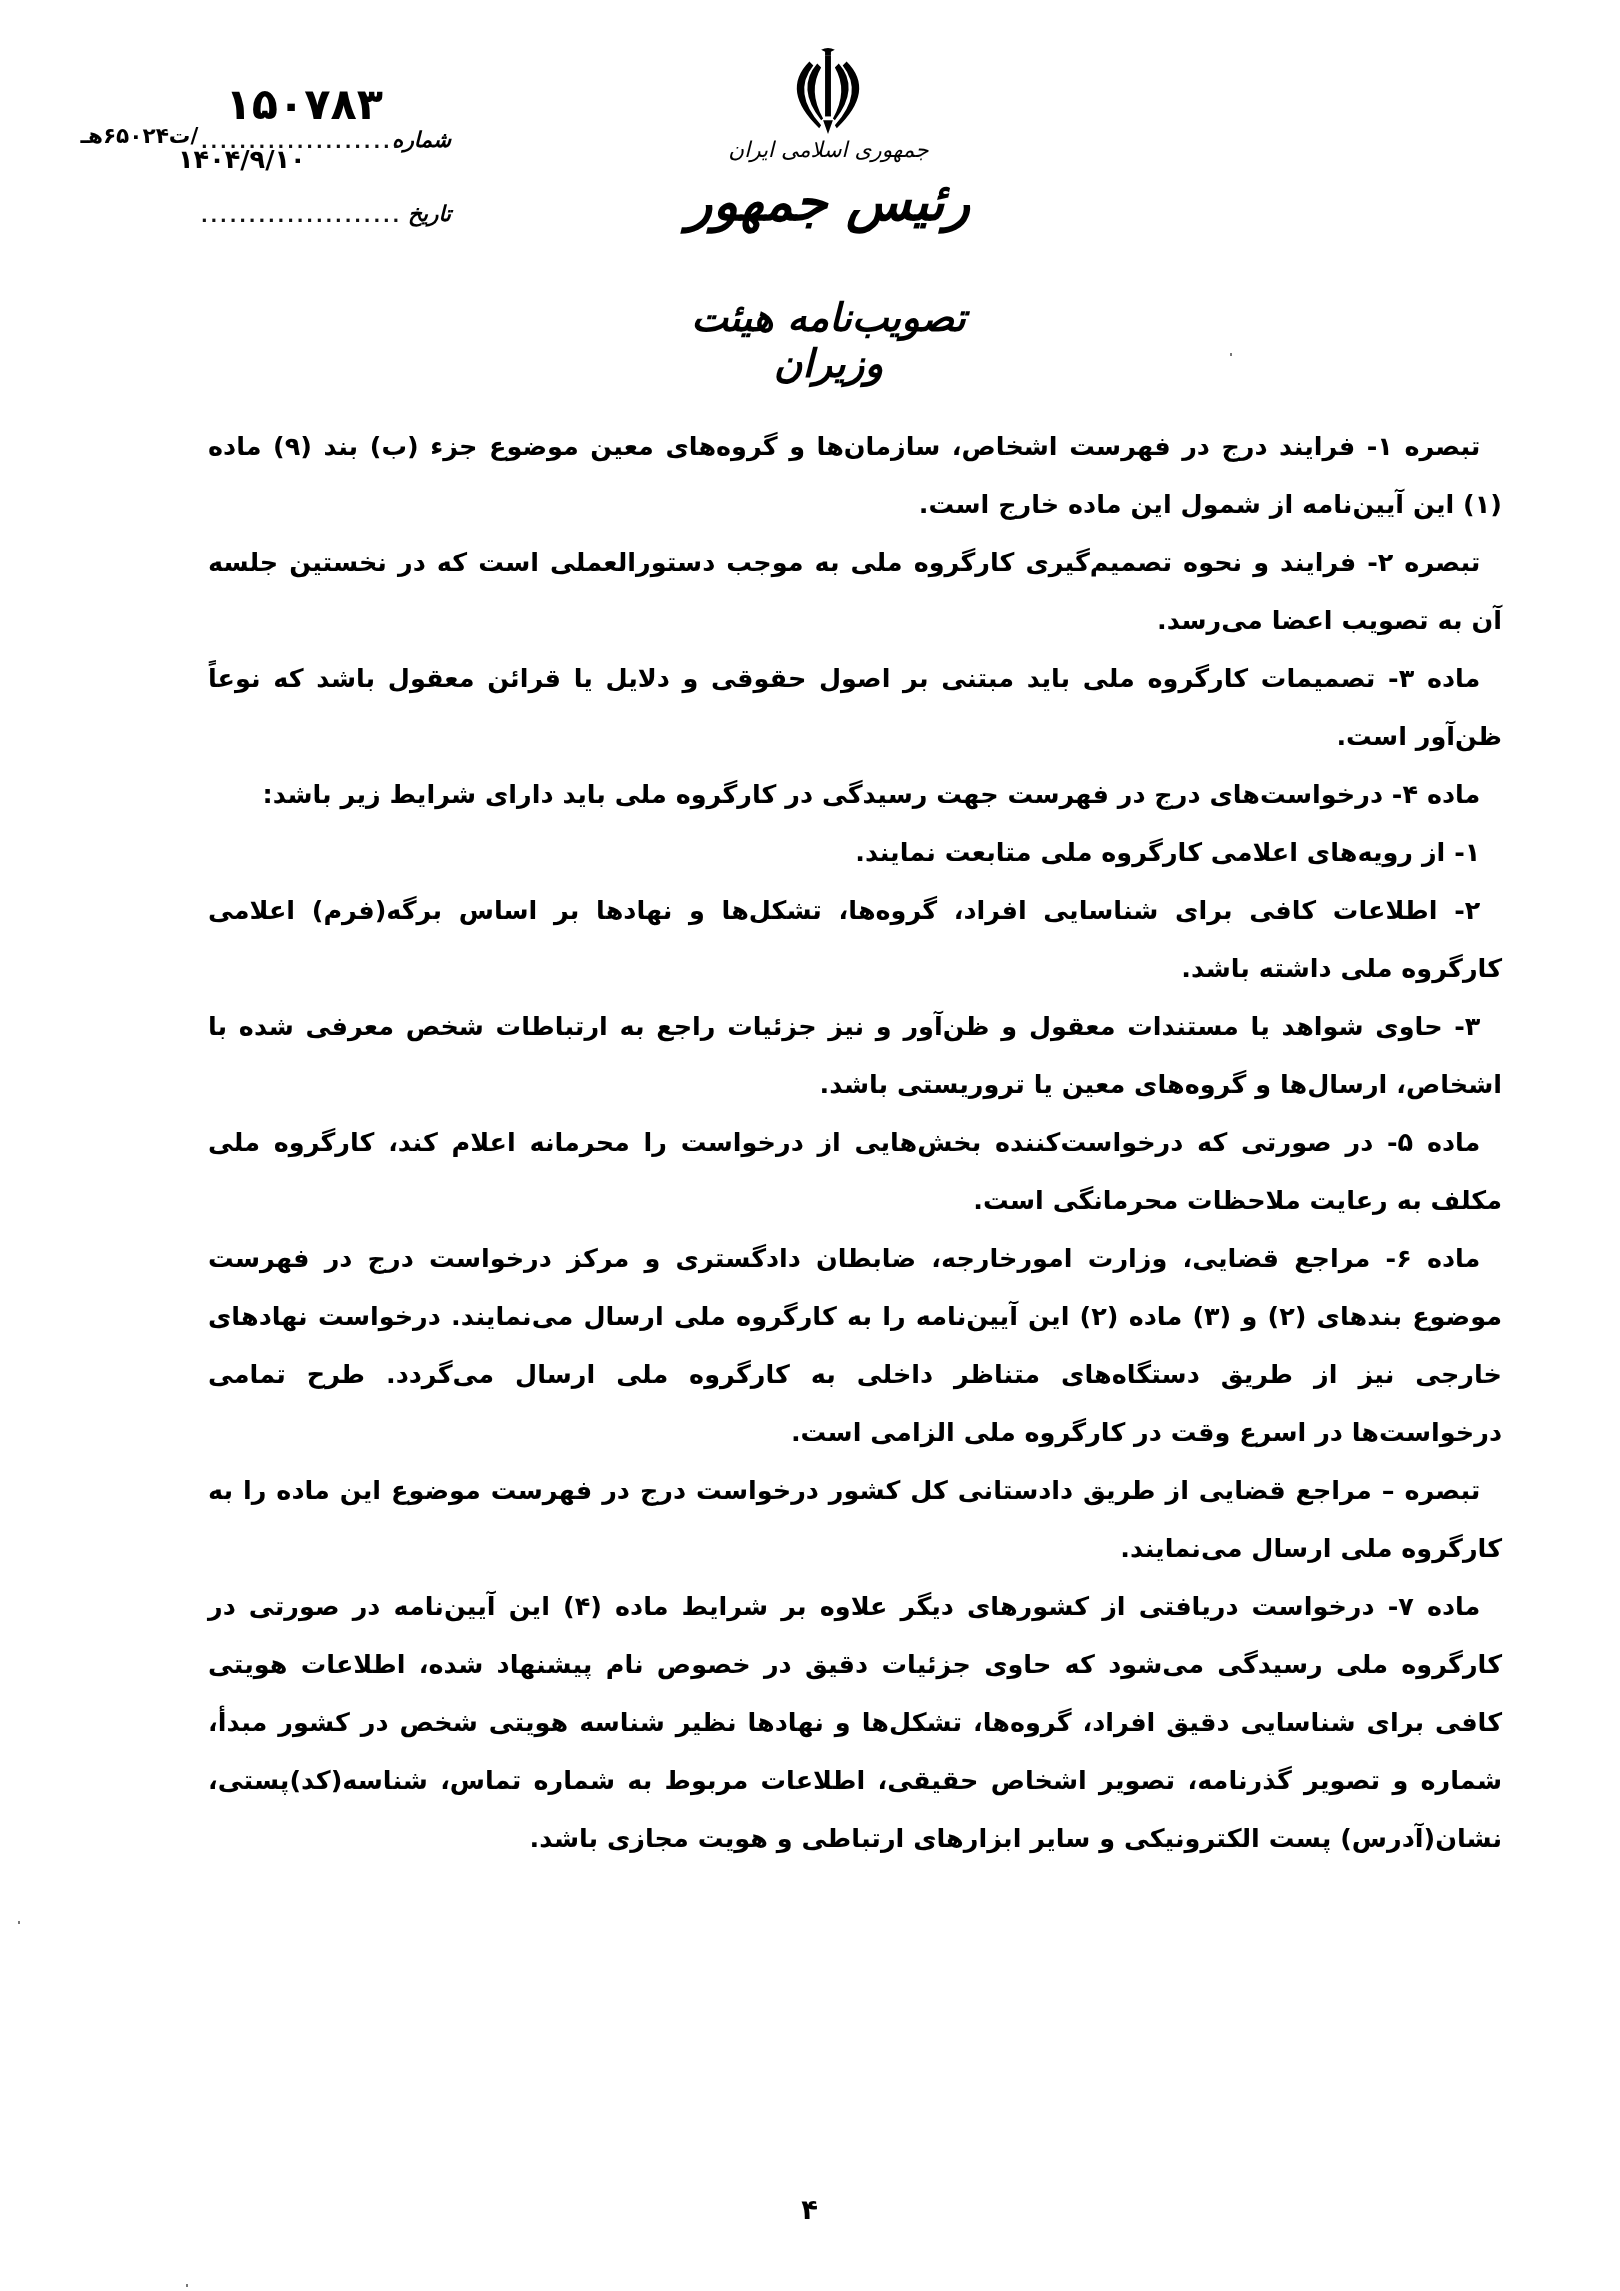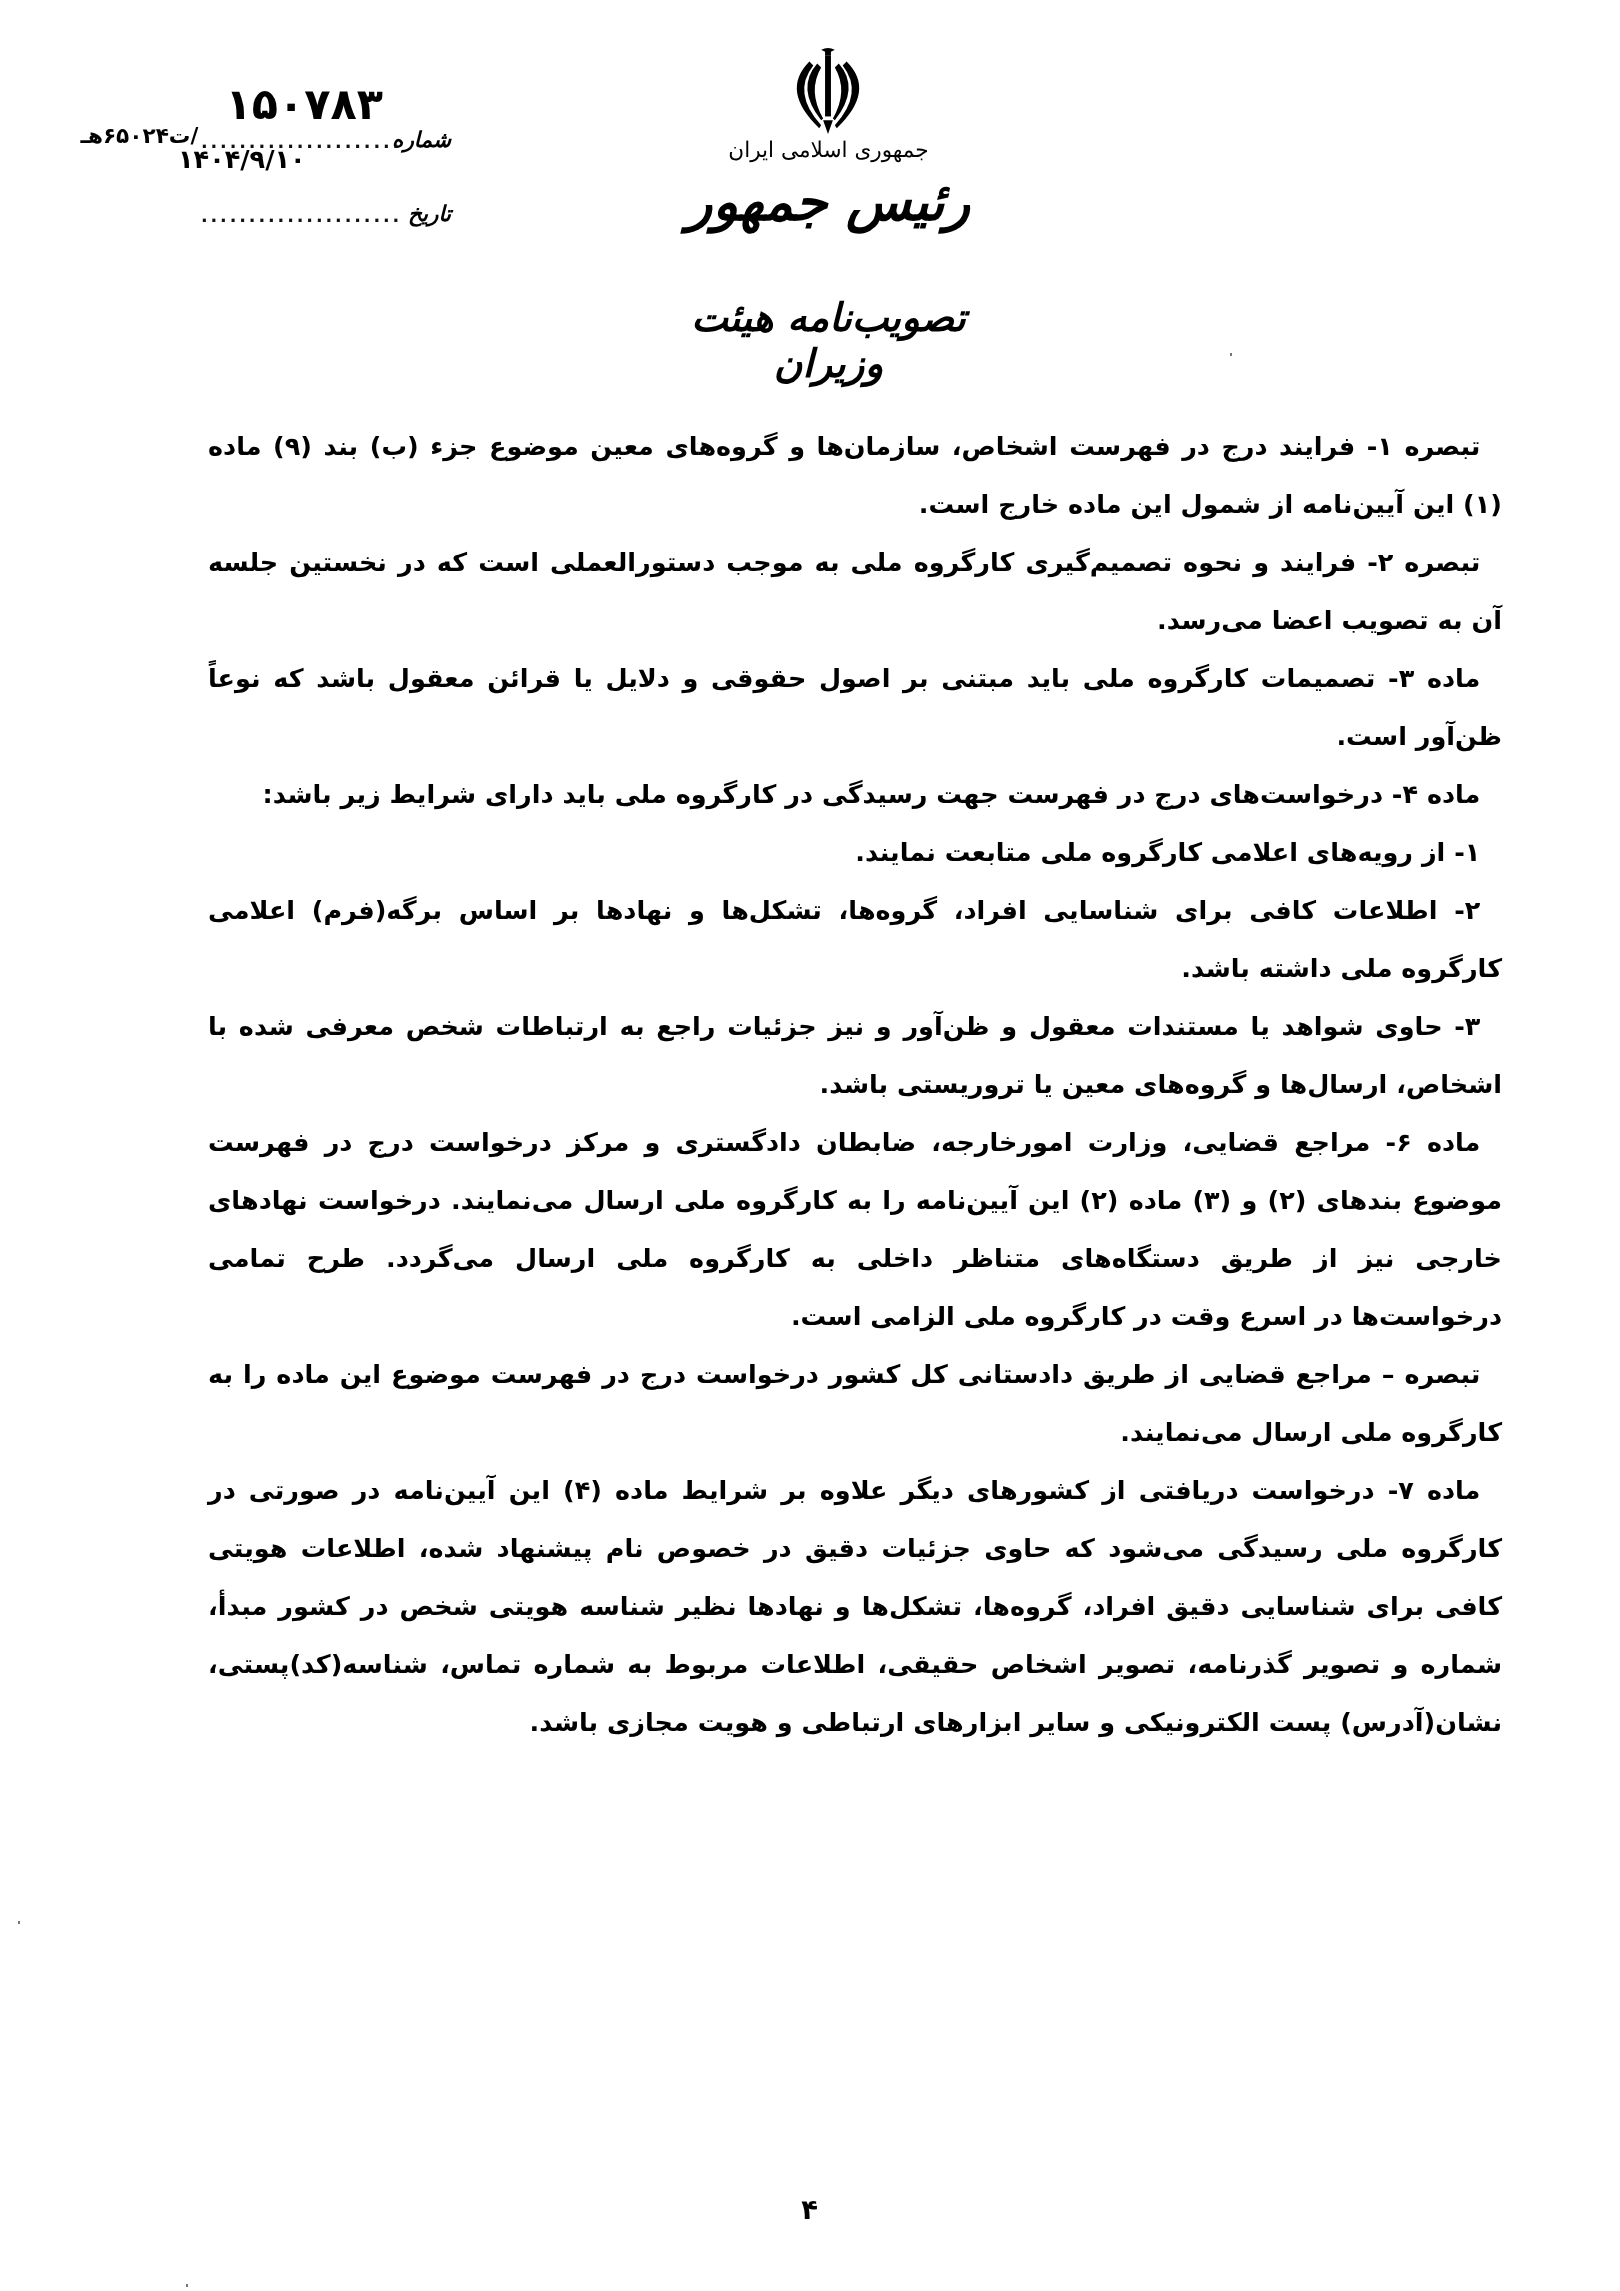"جمهوری اسلامی ایران" .republic { font-style: none -> italic }
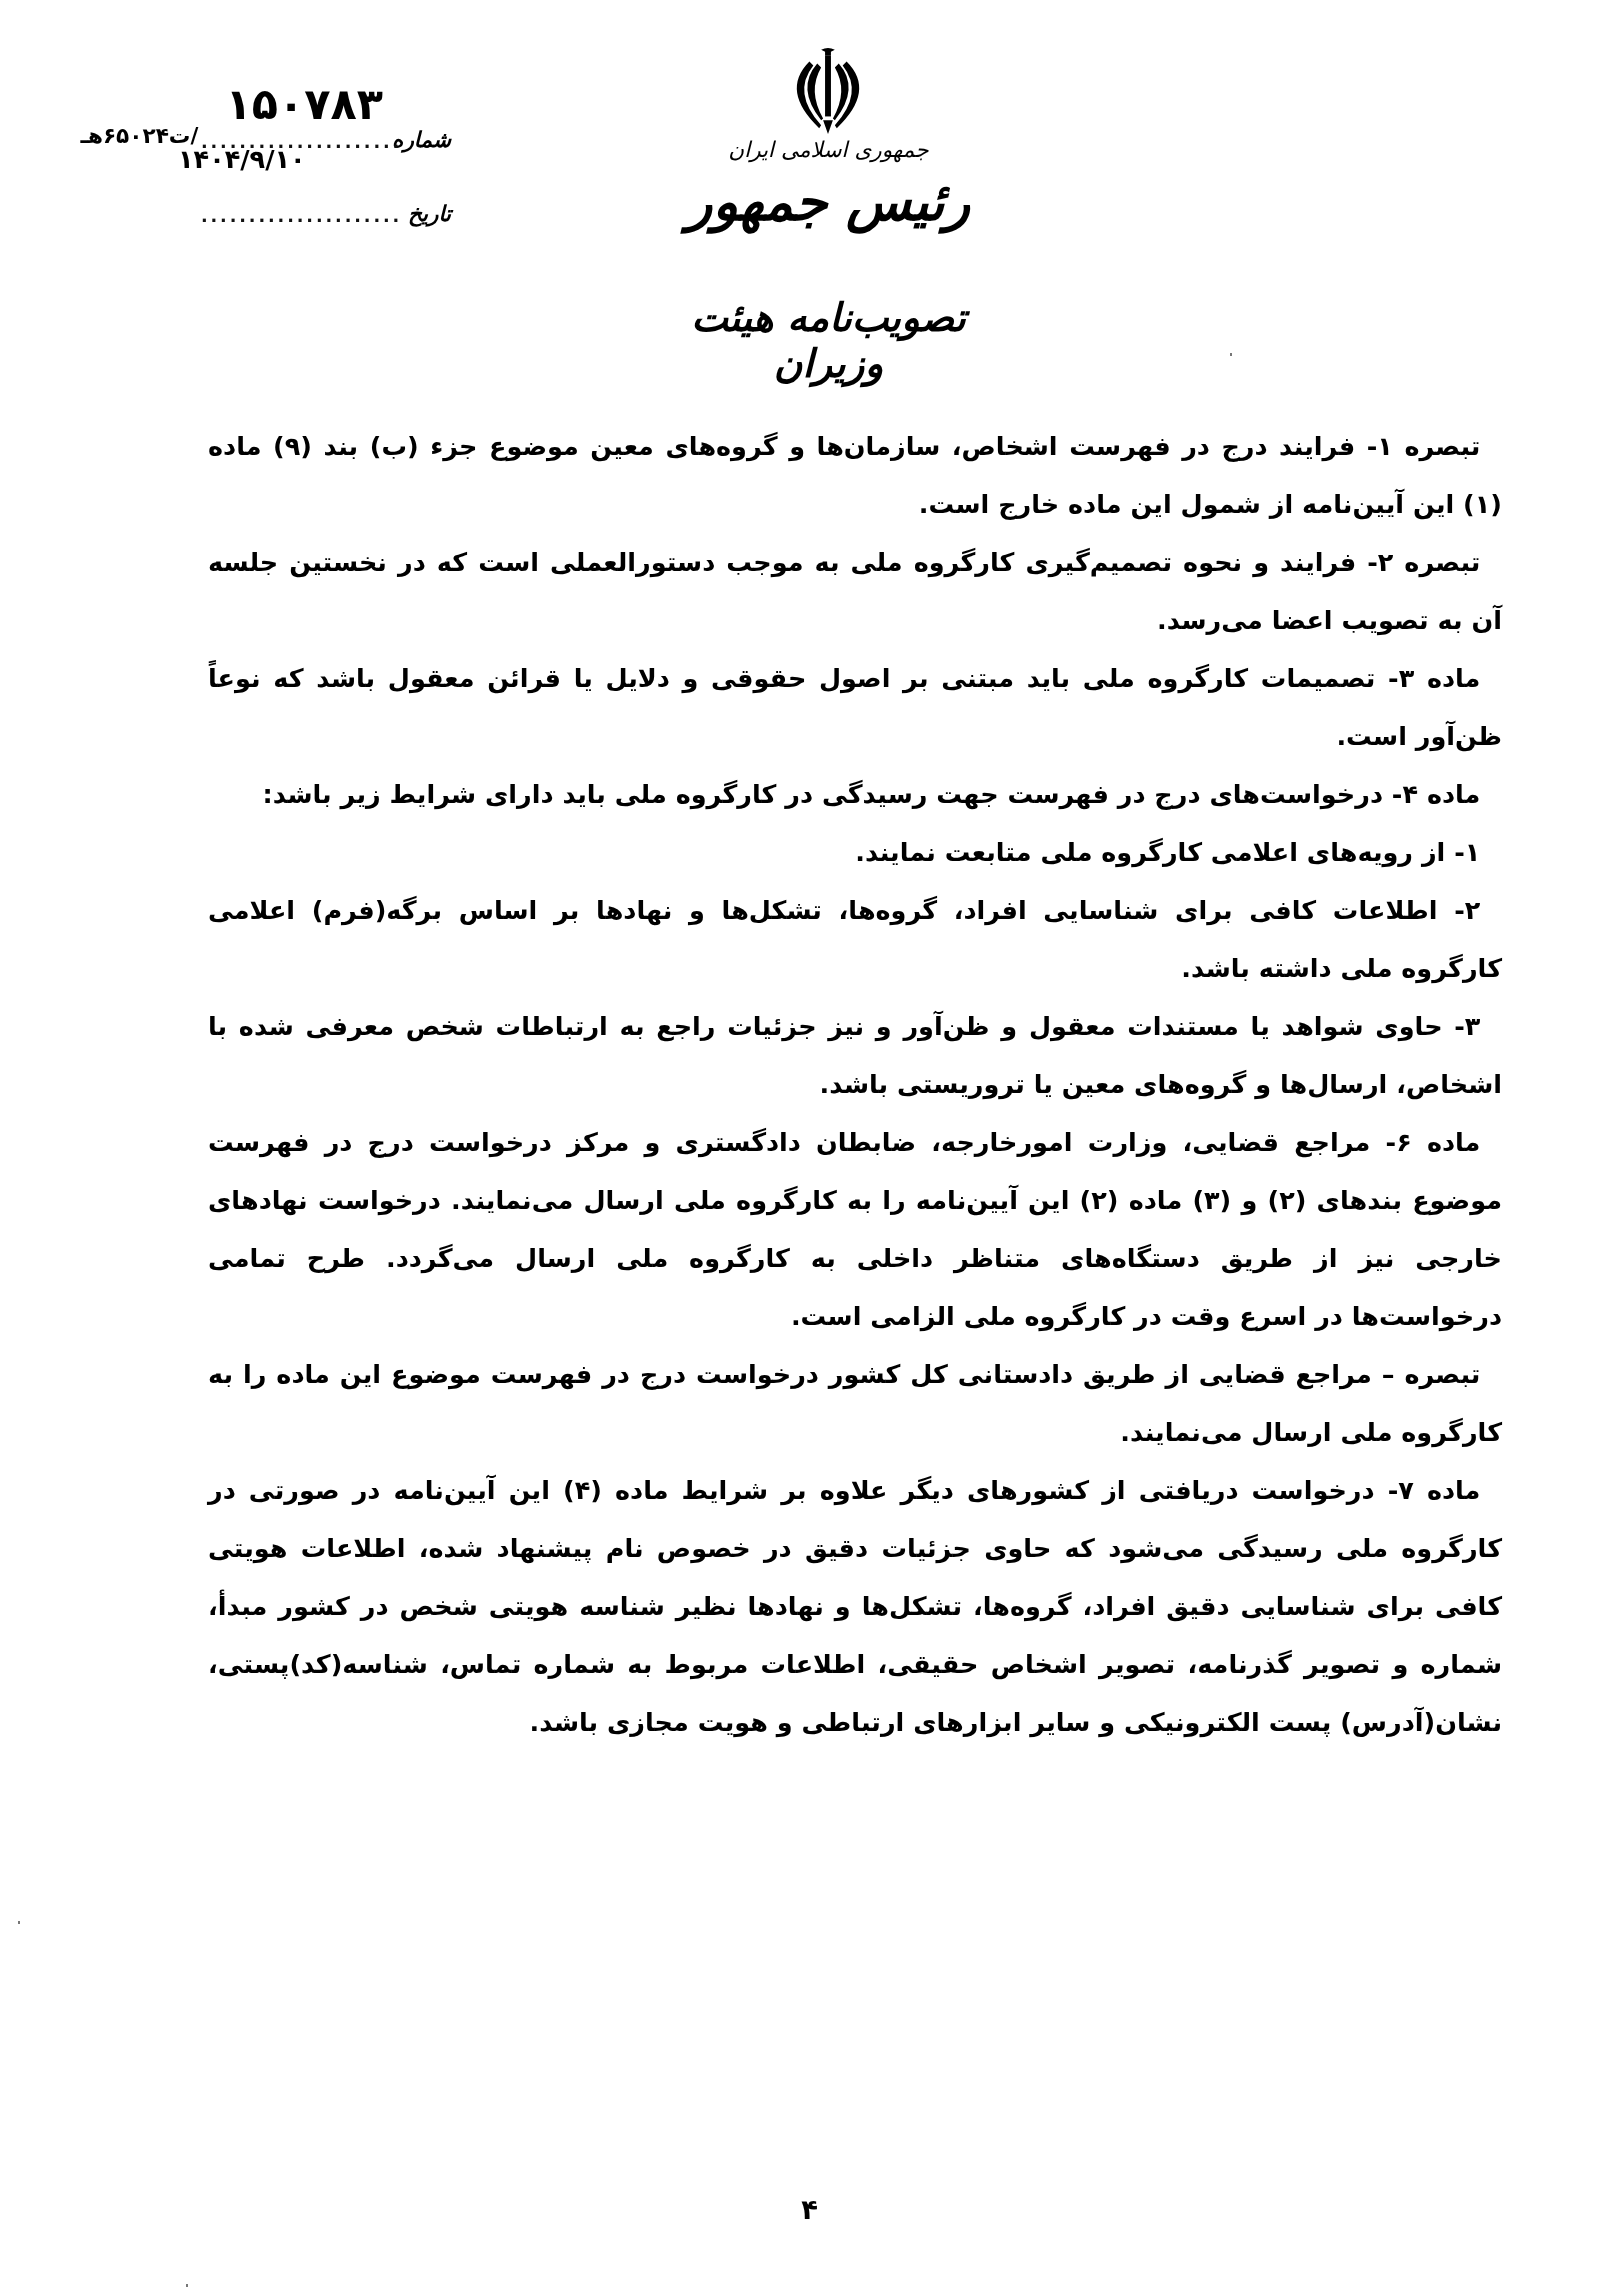"ماده ۵- در صورتی که" p.para { html: none -> <p><span>ماده ۵-</span><span> در صورتی که درخواست‌کننده بخش‌هایی از درخواست را محرمانه اعلام کند، کارگروه ملی مکلف به رعایت ملاحظات محرمانگی است.</span></p> }
